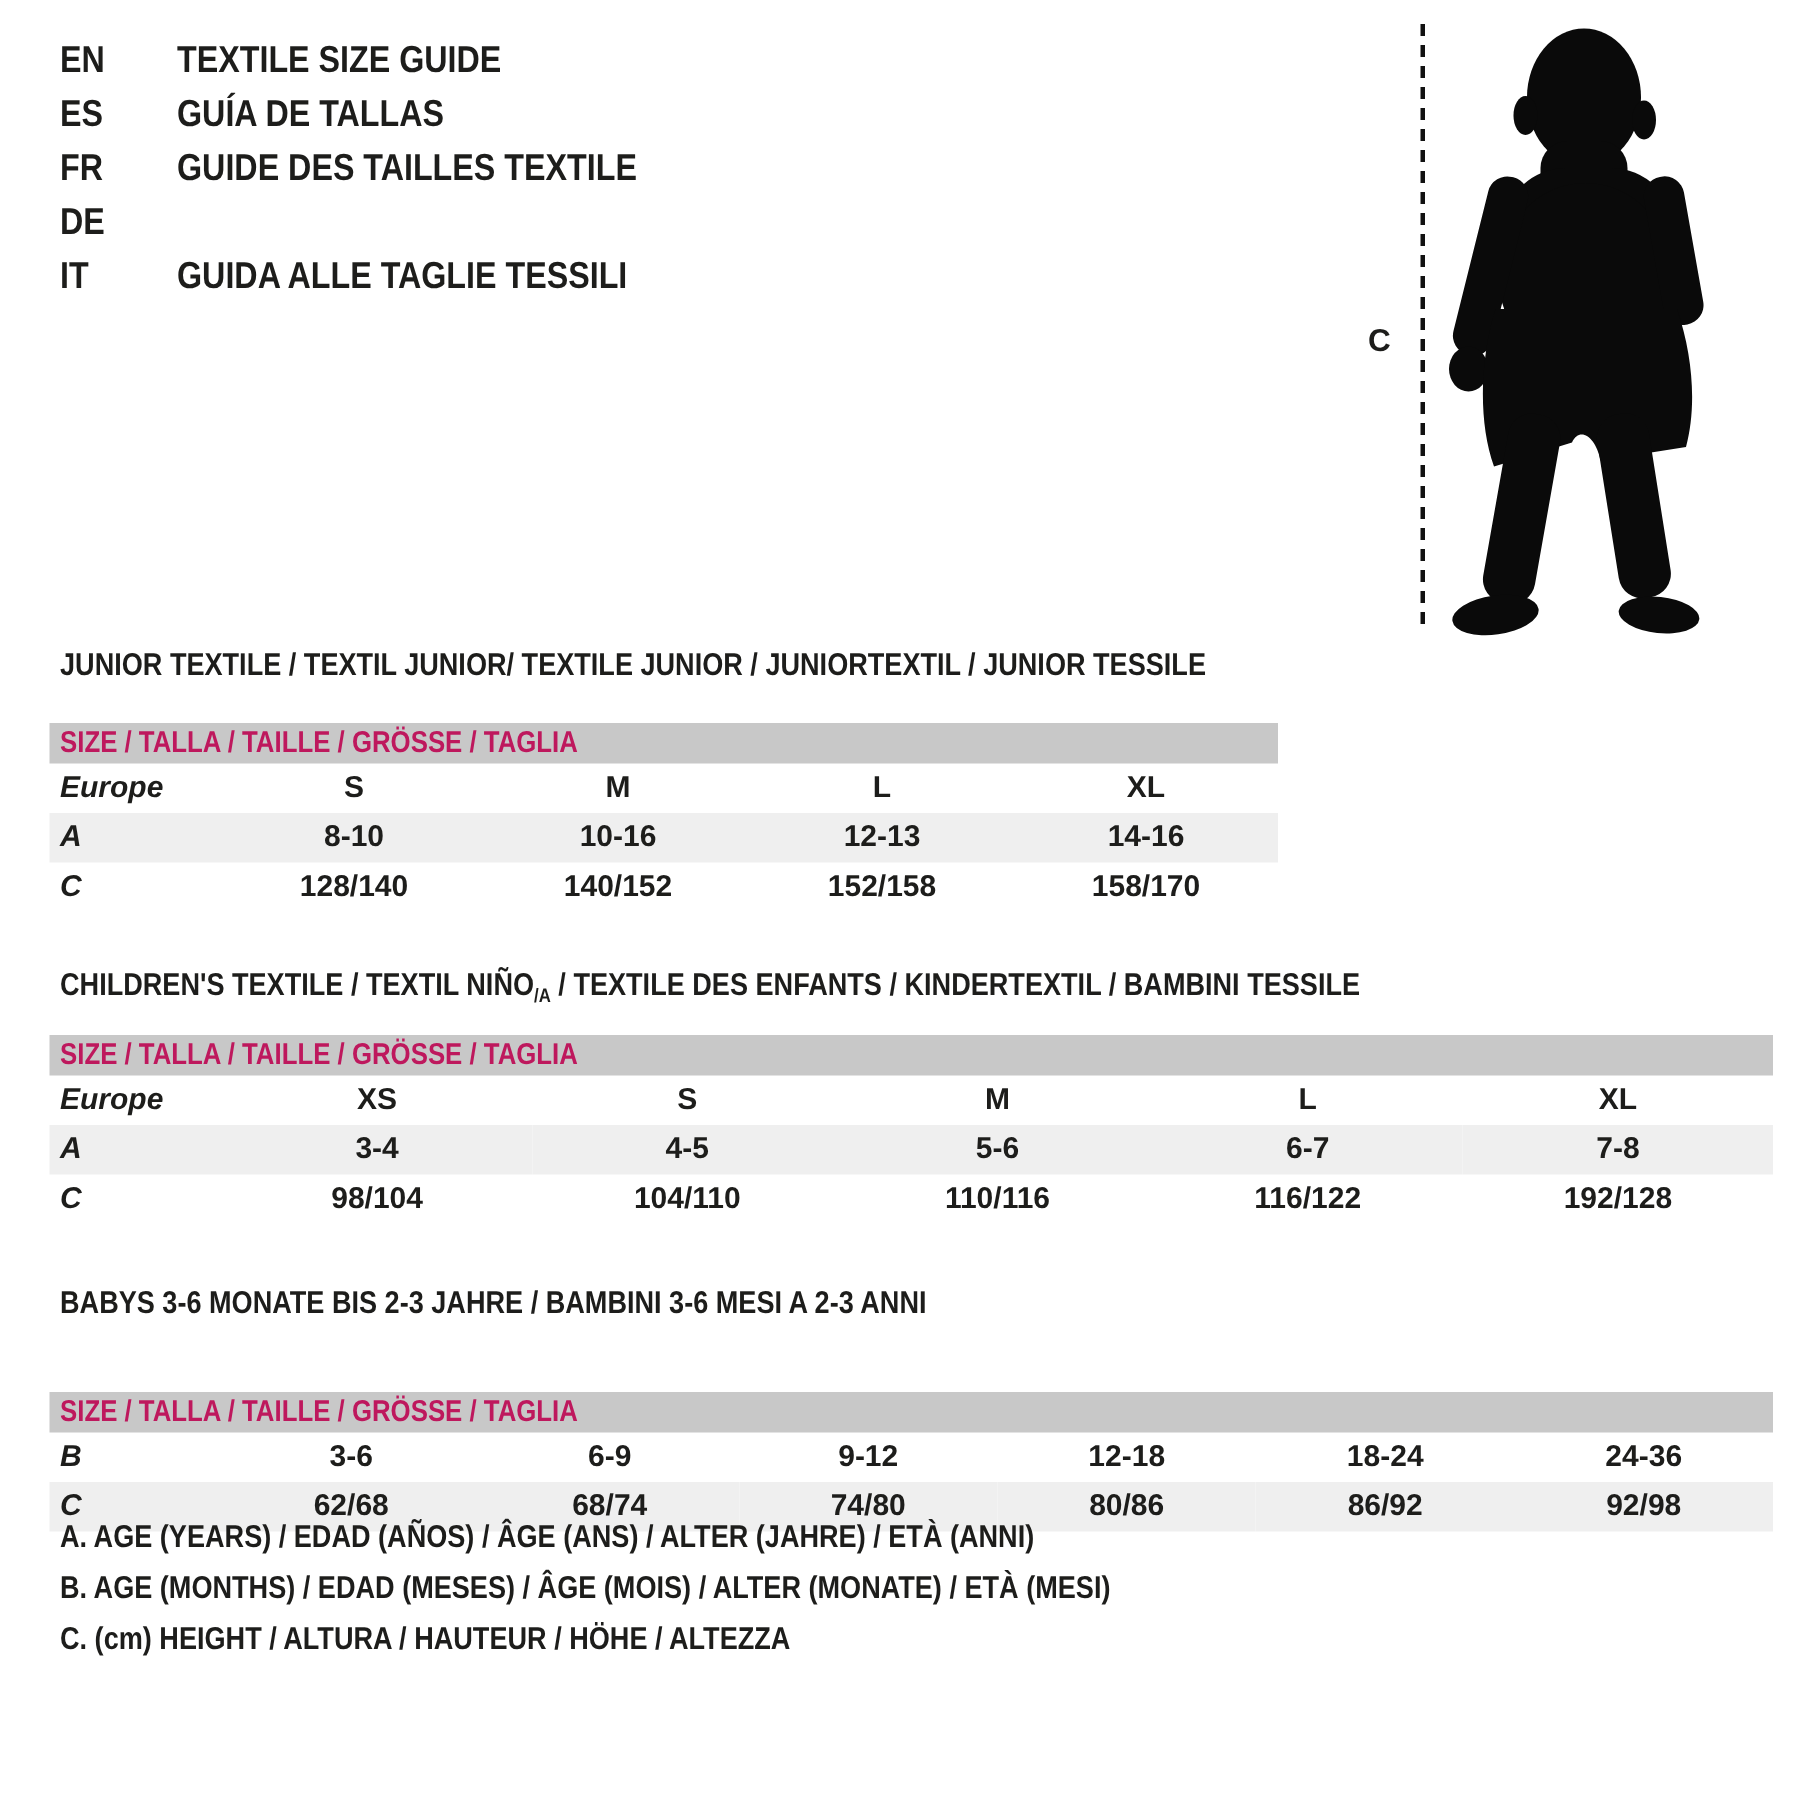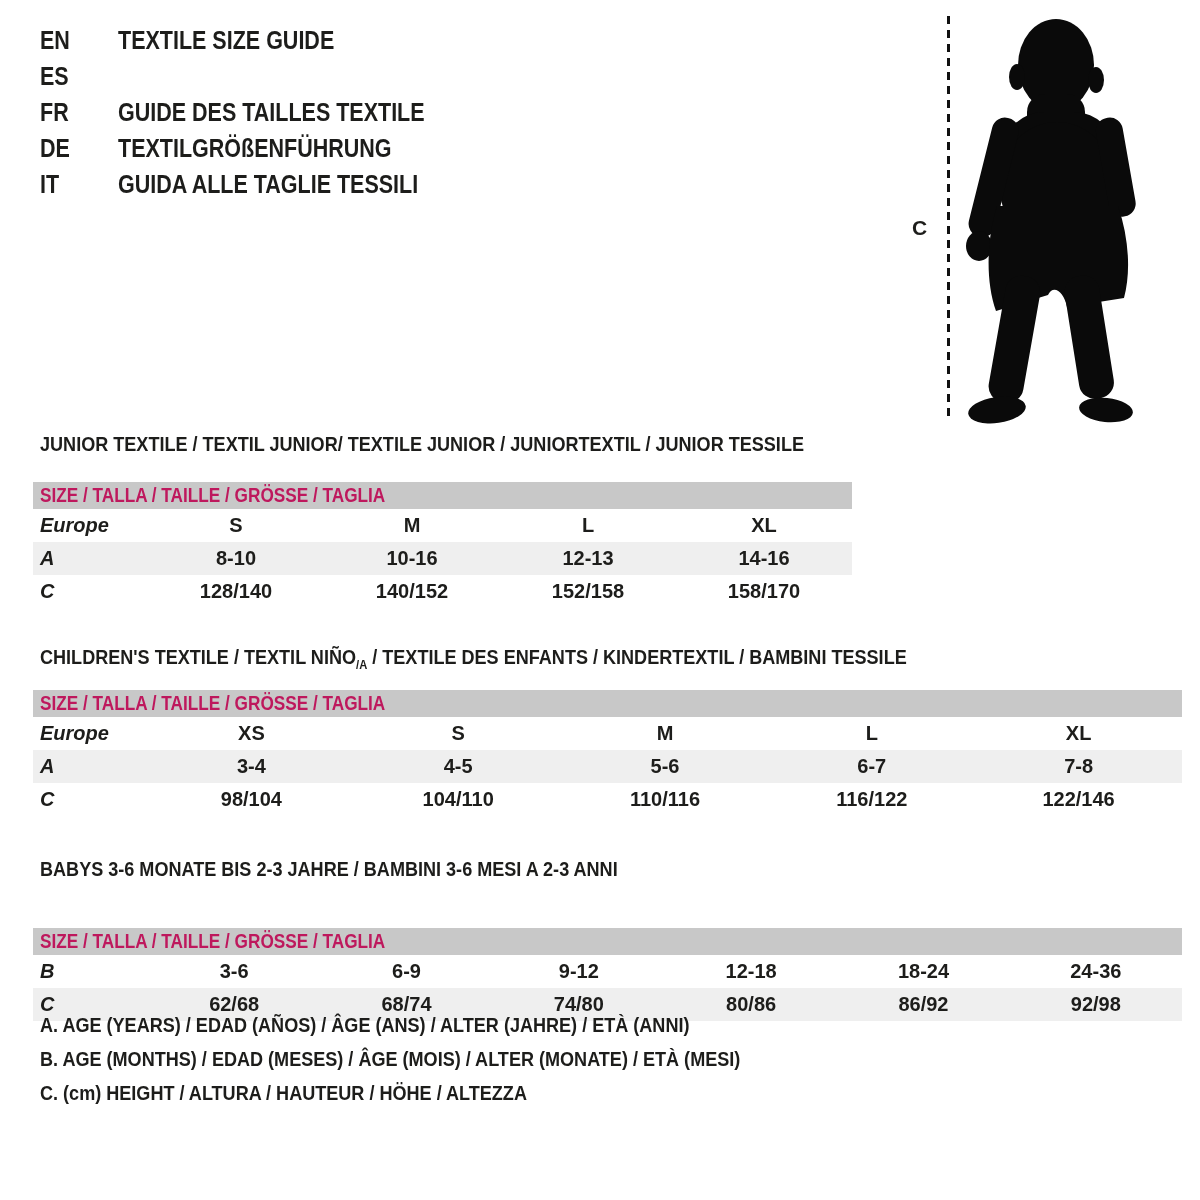"GUÍA DE TALLAS" span { html: none -> <span><span>GUÍA DE TALLAS</span></span> }
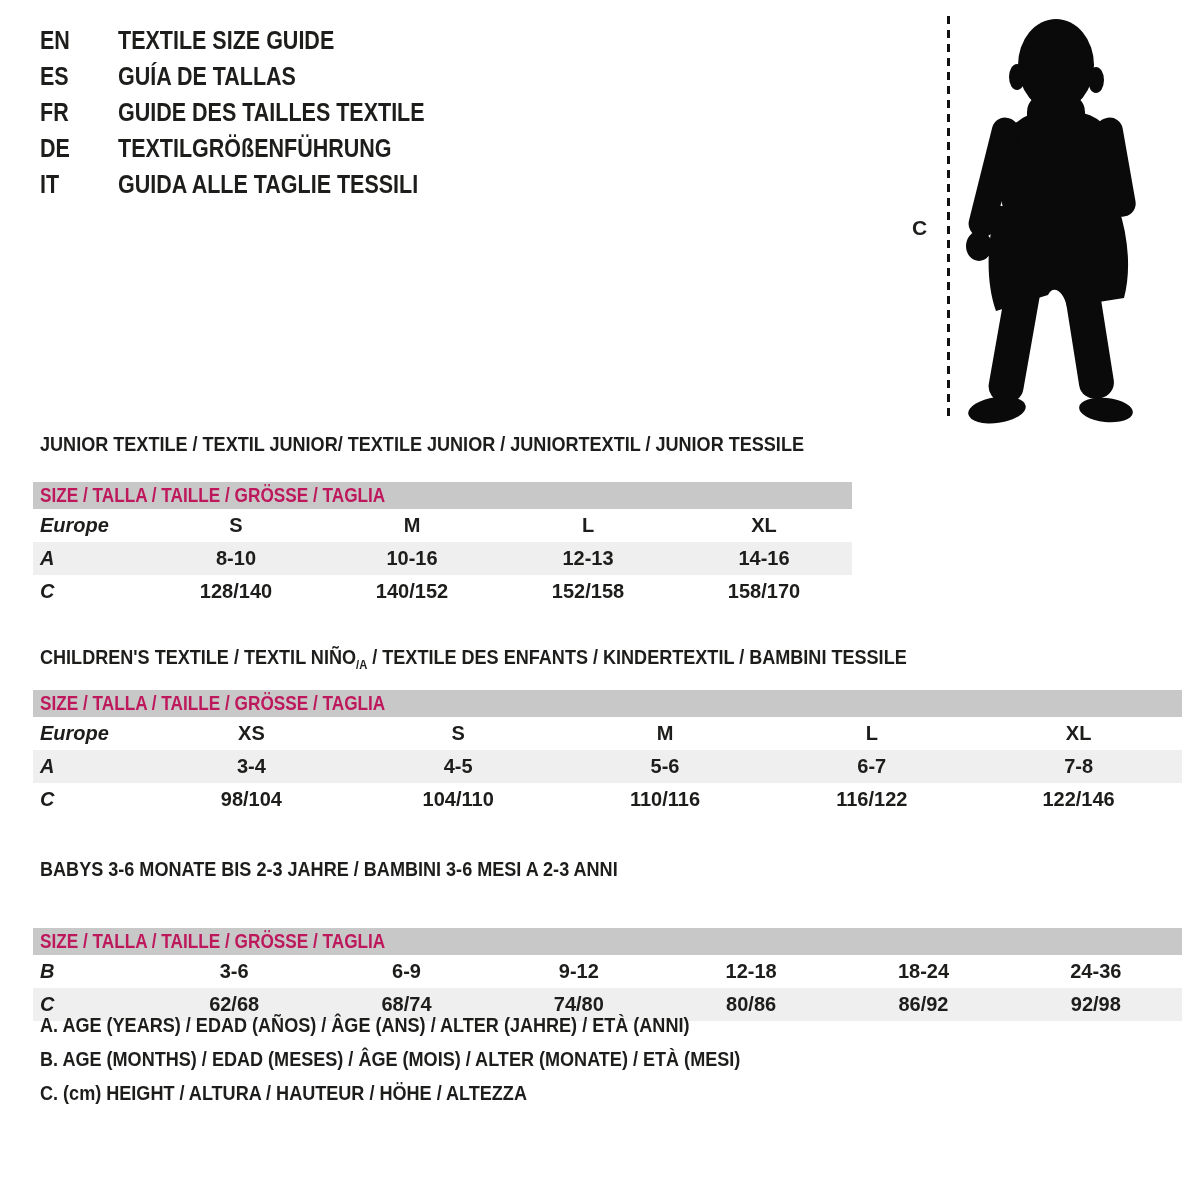"TEXTILGRÖßENFÜHRUNG" span { html: <span><span>TEXTILGRÖßENFÜHRUNG</span></span> -> none }
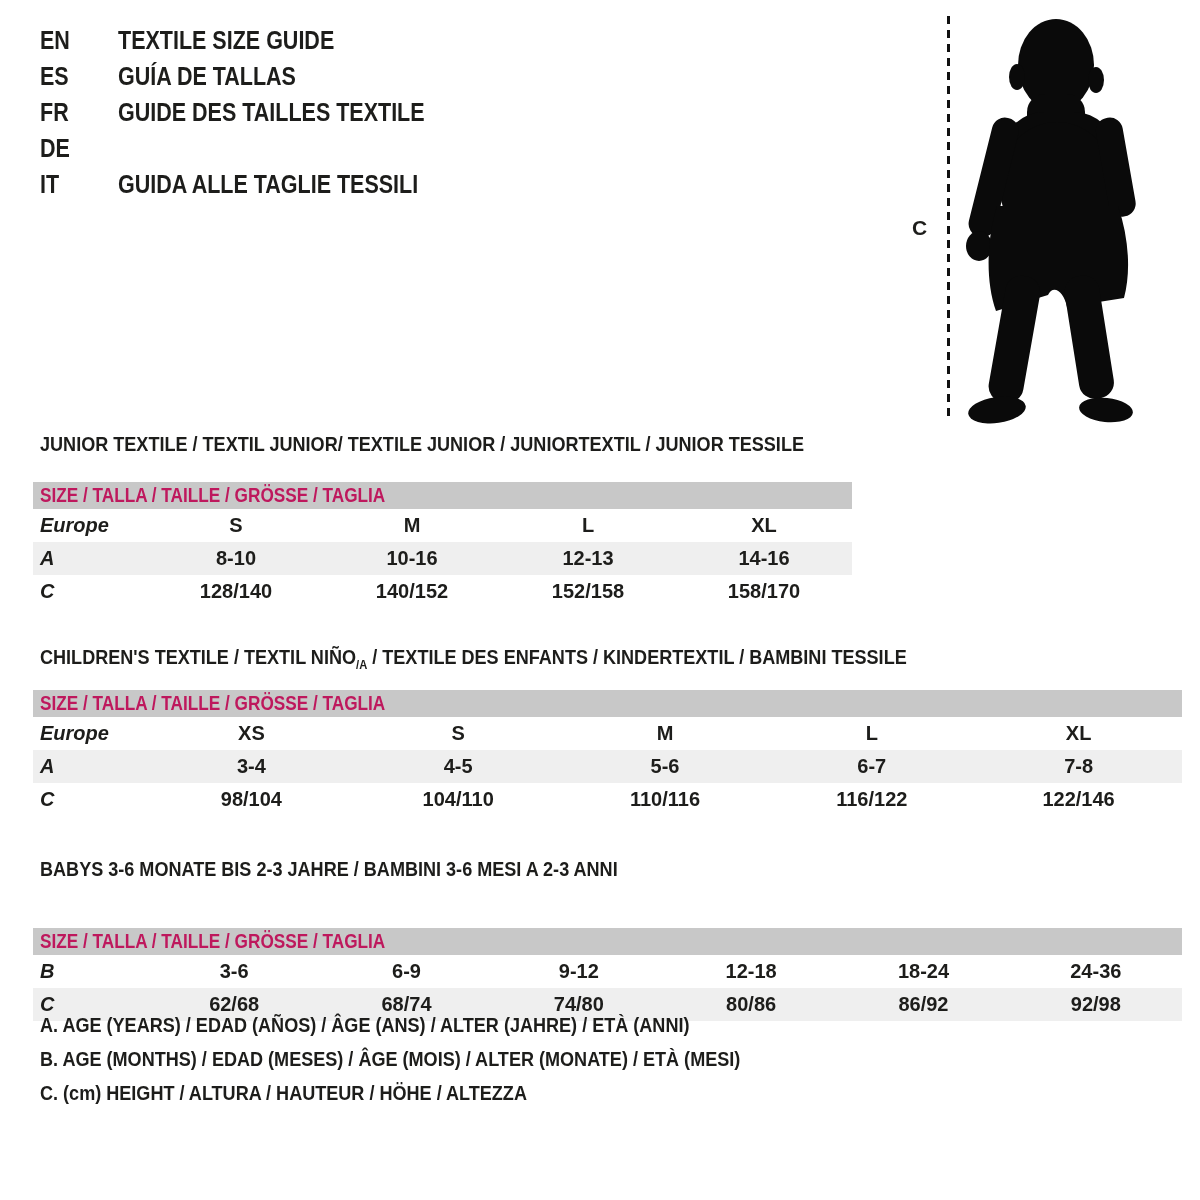"122/146" td { text: 122/146 -> 192/128 }
